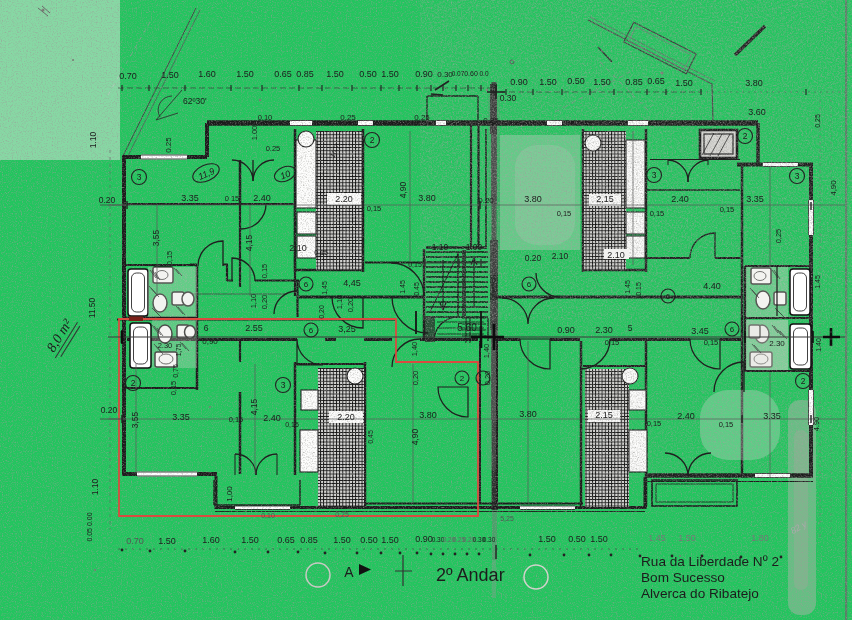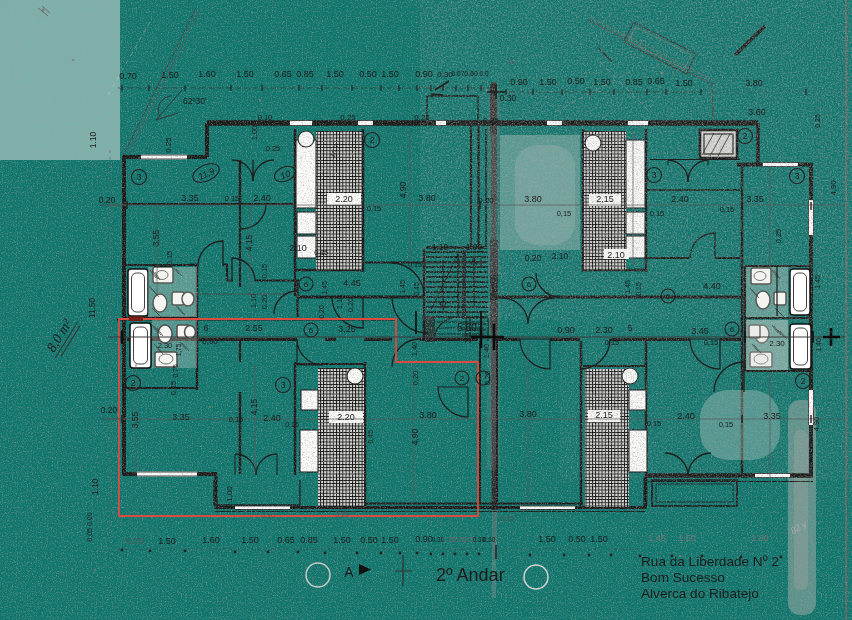"0.70" #page { background: #0f766e -> #22c55e }
